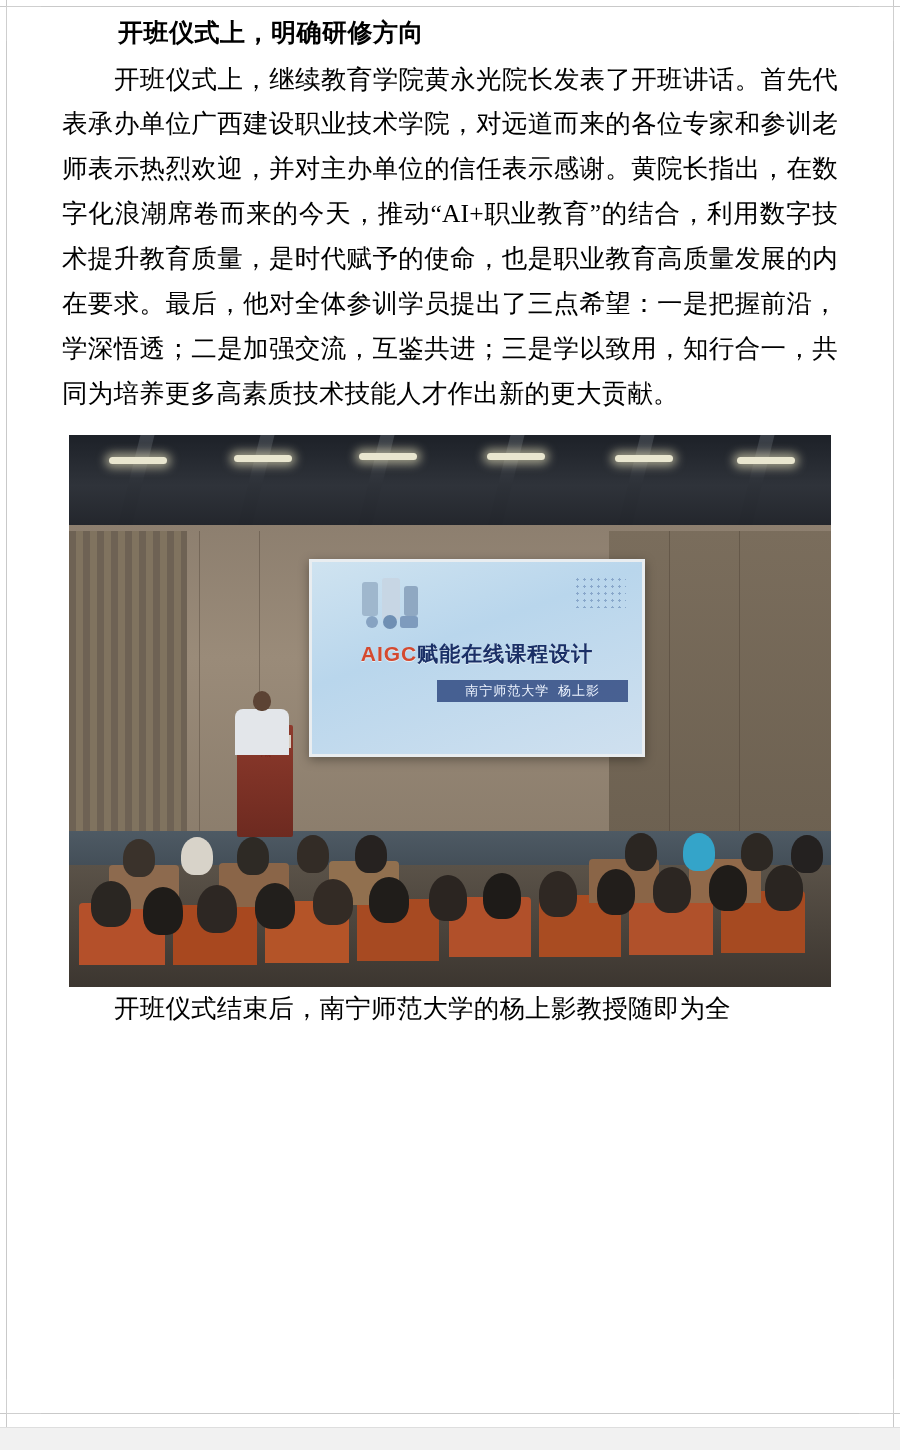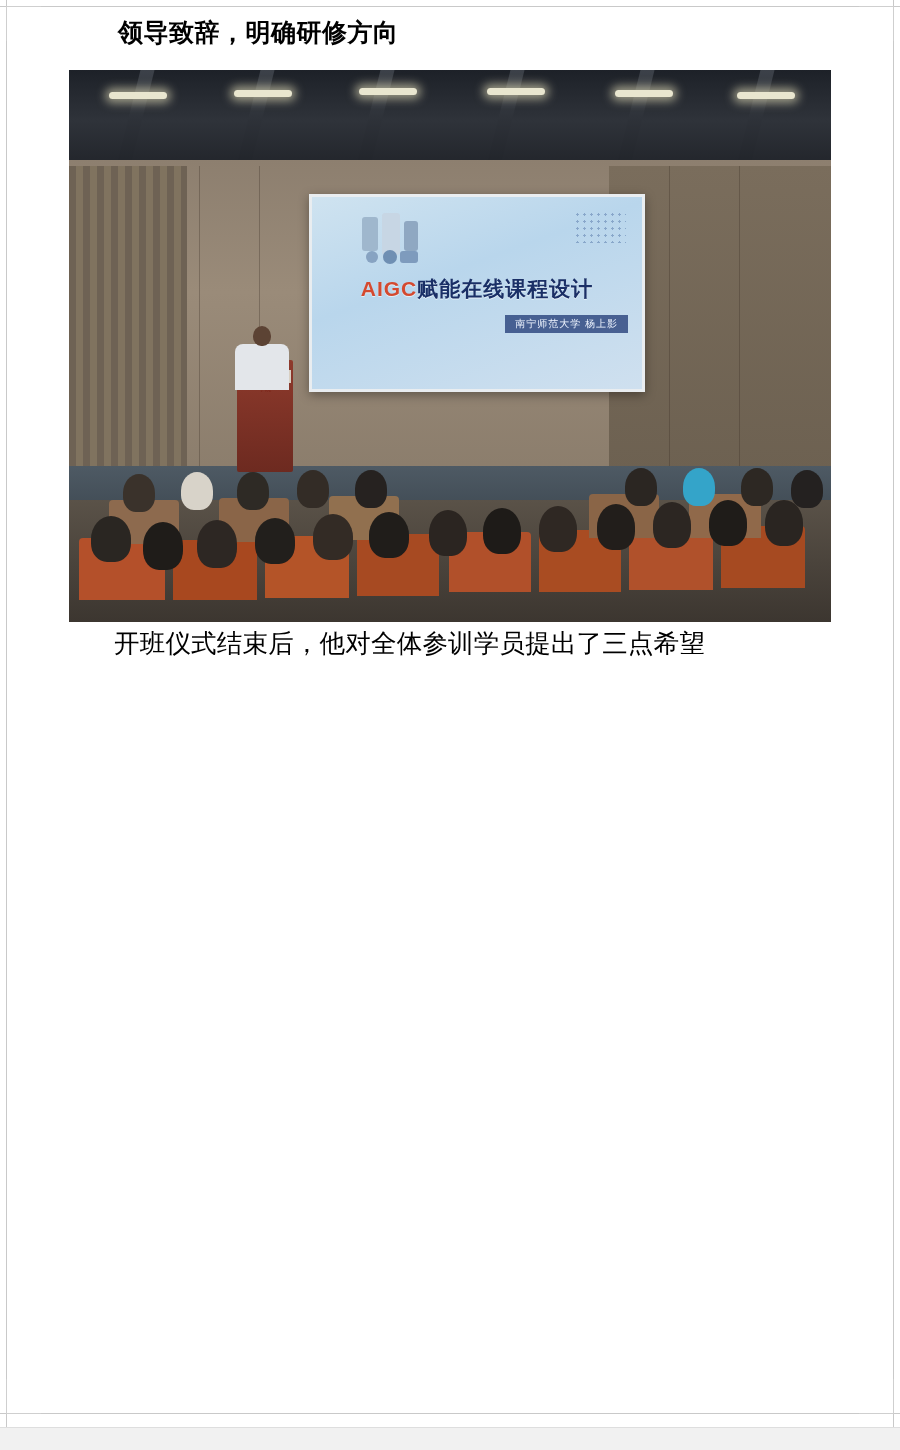"领导致辞，明确研修方向" h2.heading { text: 领导致辞 -> 开班仪式上 }
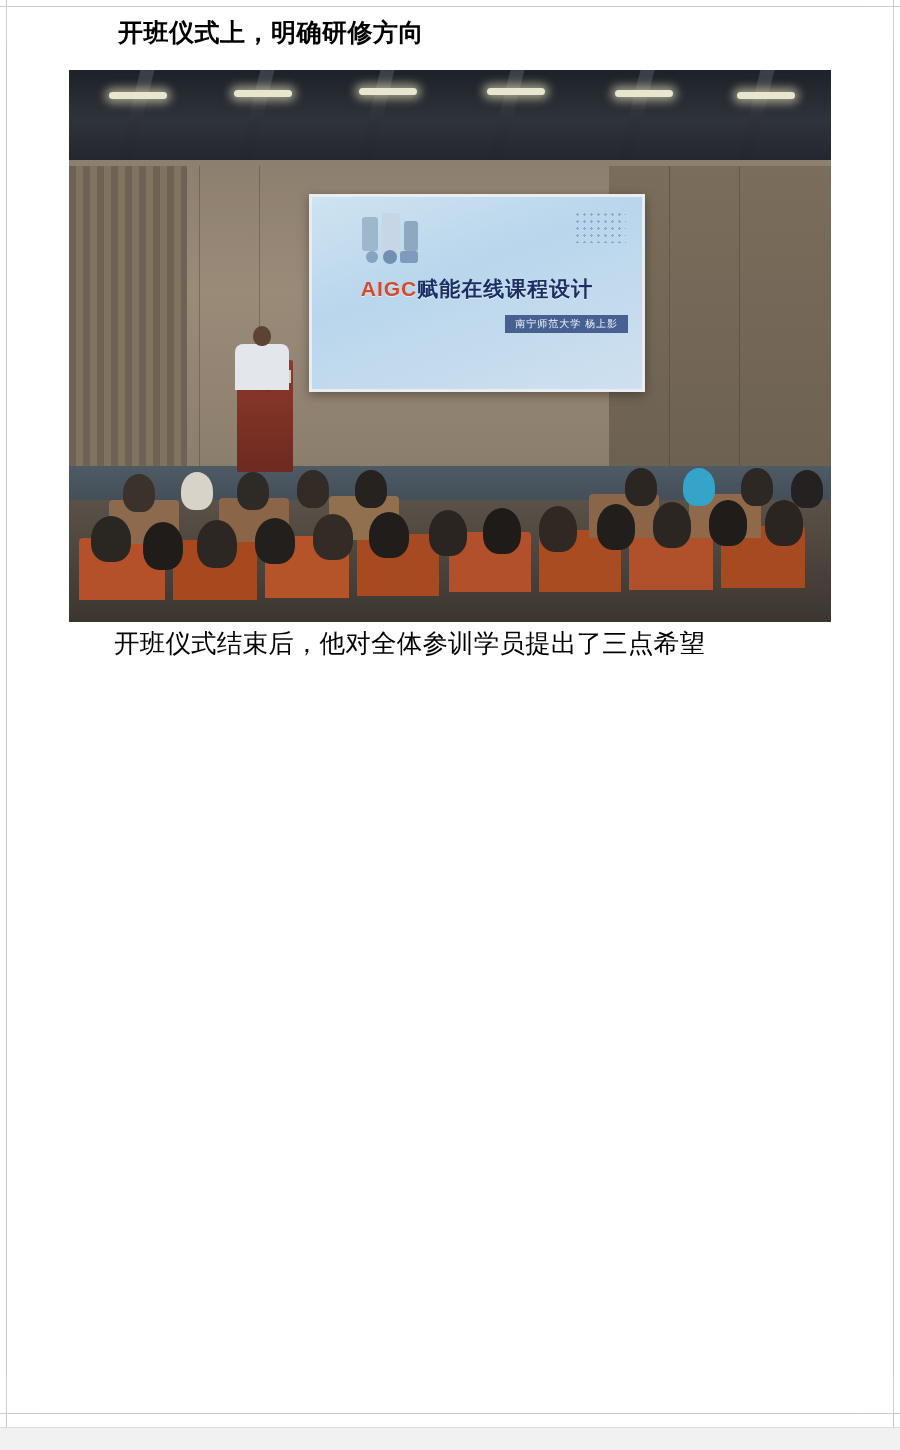"开班仪式上，继续教育学院黄永光院长发表了开班讲话。首先代表承办单位广西建设职业技" p.para { html: none -> <p>开班仪式上，继续教育学院黄永光院长发表了开班讲话。首先代表承办单位广西建设职业技术学院，对远道而来的各位专家和参训老师表示热烈欢迎，并对主办单位的信任表示感谢。黄院长指出，在数字化浪潮席卷而来的今天，推动“AI+职业教育”的结合，利用数字技术提升教育质量，是时代赋予的使命，也是职业教育高质量发展的内在要求。最后，他对全体参训学员提出了三点希望：一是把握前沿，学深悟透；二是加强交流，互鉴共进；三是学以致用，知行合一，共同为培养更多高素质技术技能人才作出新的更大贡献。</p> }
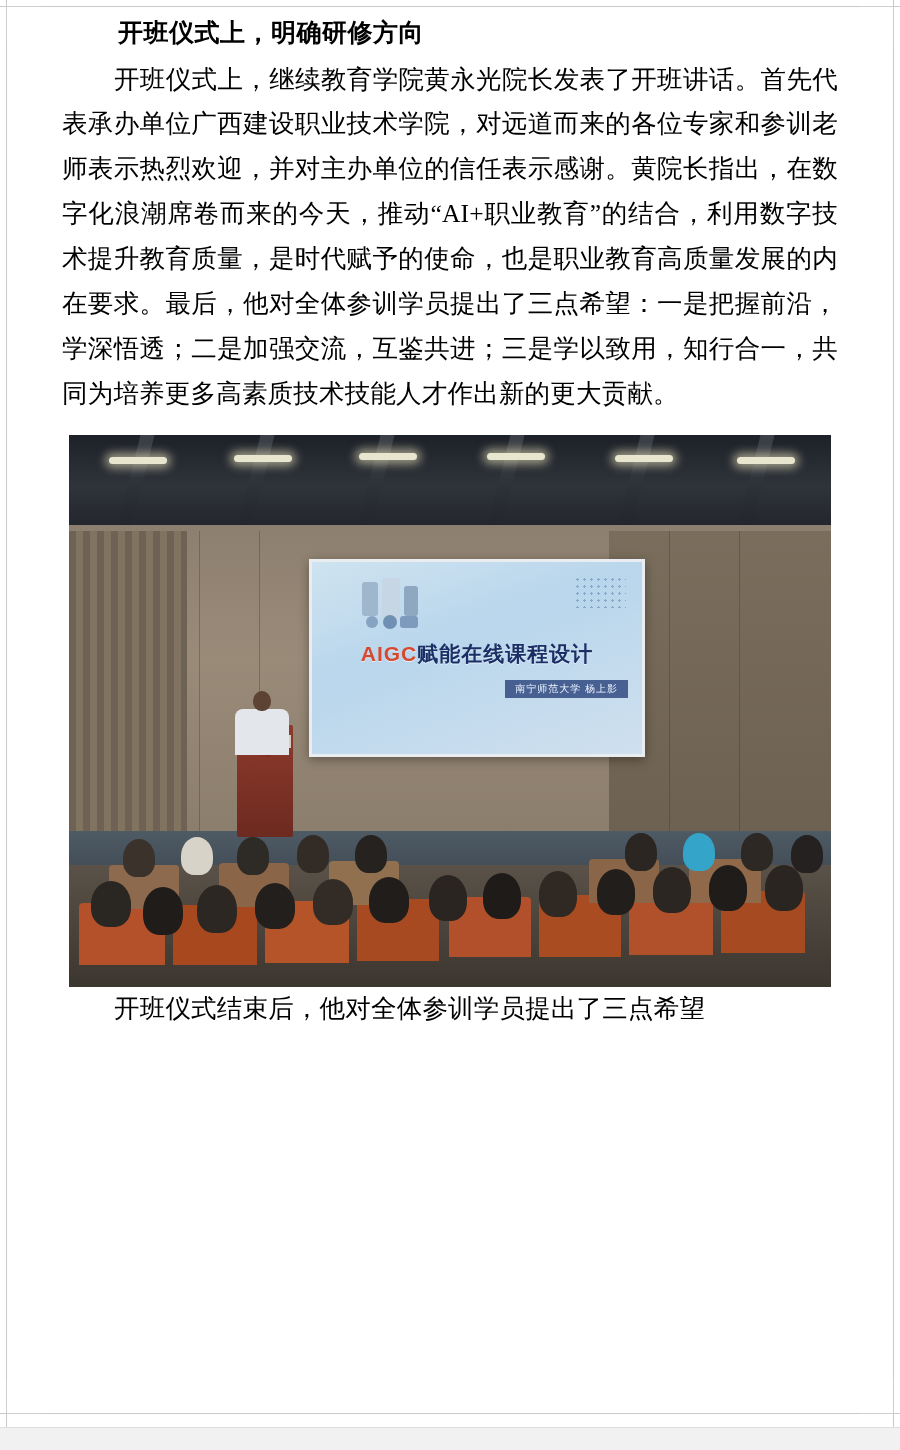"南宁师范大学 杨上影" .ph-screen-sub { font-family: Liberation Sans, sans-serif -> Liberation Mono, monospace; font-size: 10px -> 13px; padding: 2px 10px -> 2px 28px }
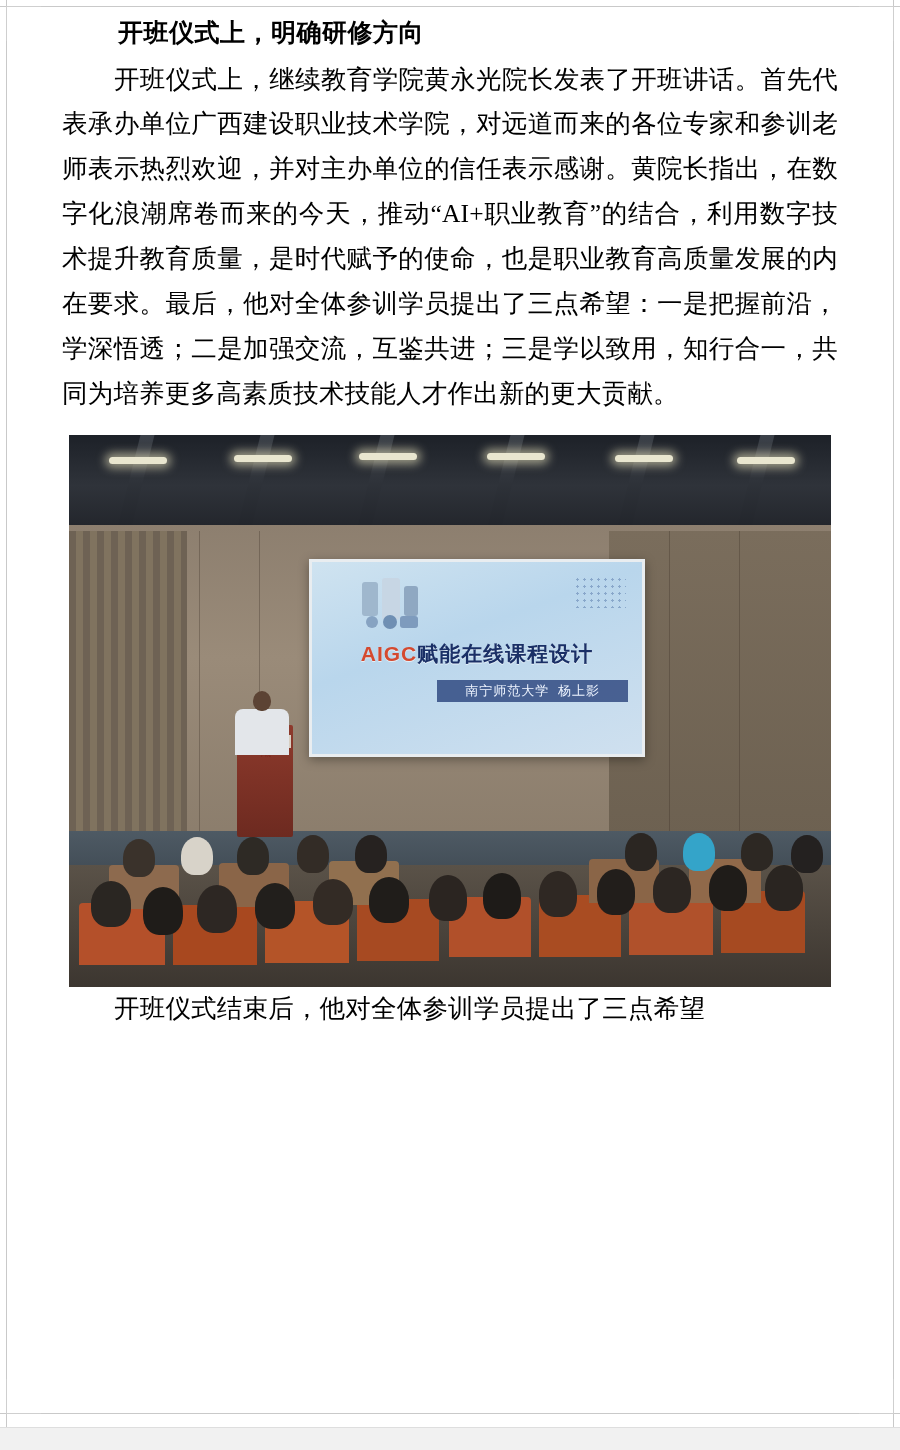"开班仪式结束后，他对全体参训学员提出了三点希望" p.para { text: 他对全体参训学员提出了三点希望 -> 南宁师范大学的杨上影教授随即为全 }
